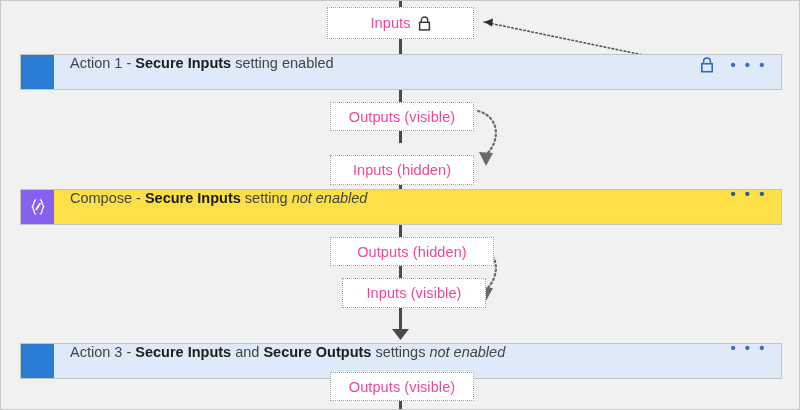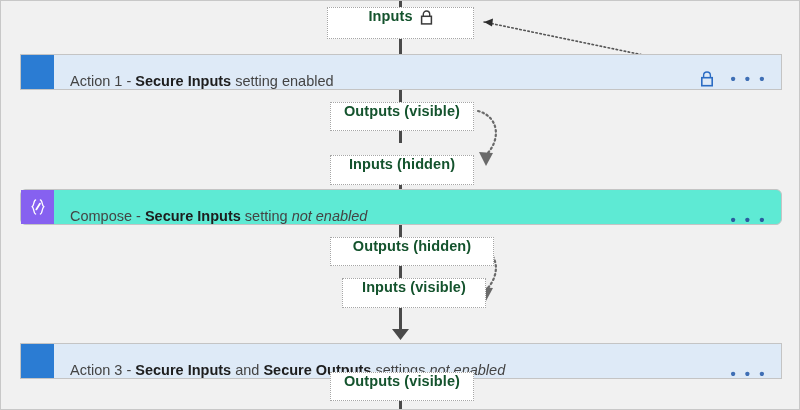"Inputs" .dbox { align-items: none -> center; color: #14532d -> #ec4899; font-weight: bold -> none }
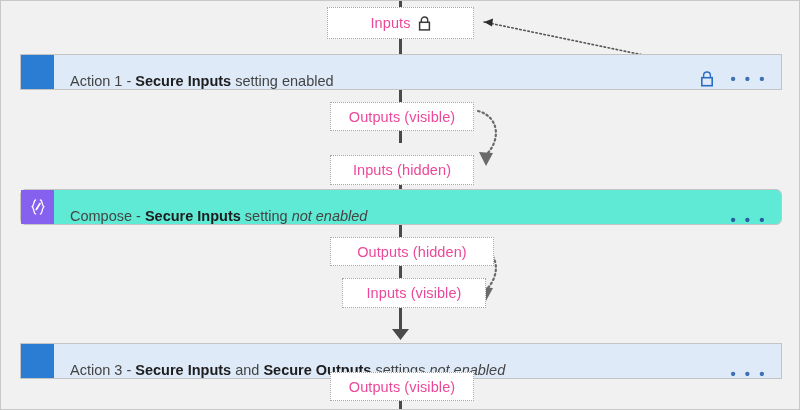"Action 1 - Secure Inputs" .row { align-items: flex-end -> flex-start }
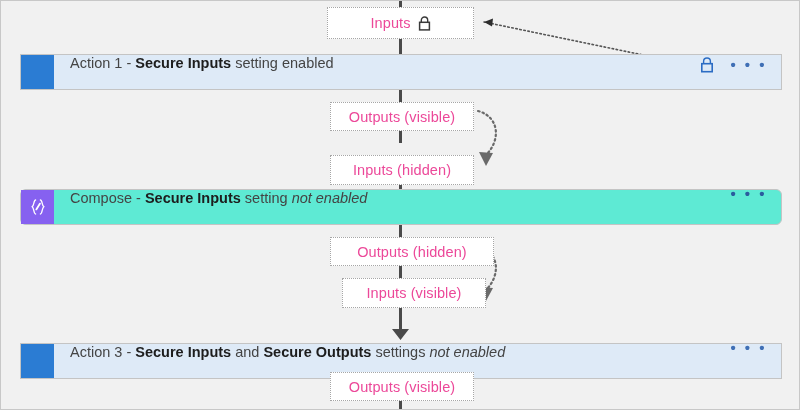"Compose - Secure Inputs setting" .row.purple { background: #5eead4 -> #fde047; border-radius: 6px -> none }
